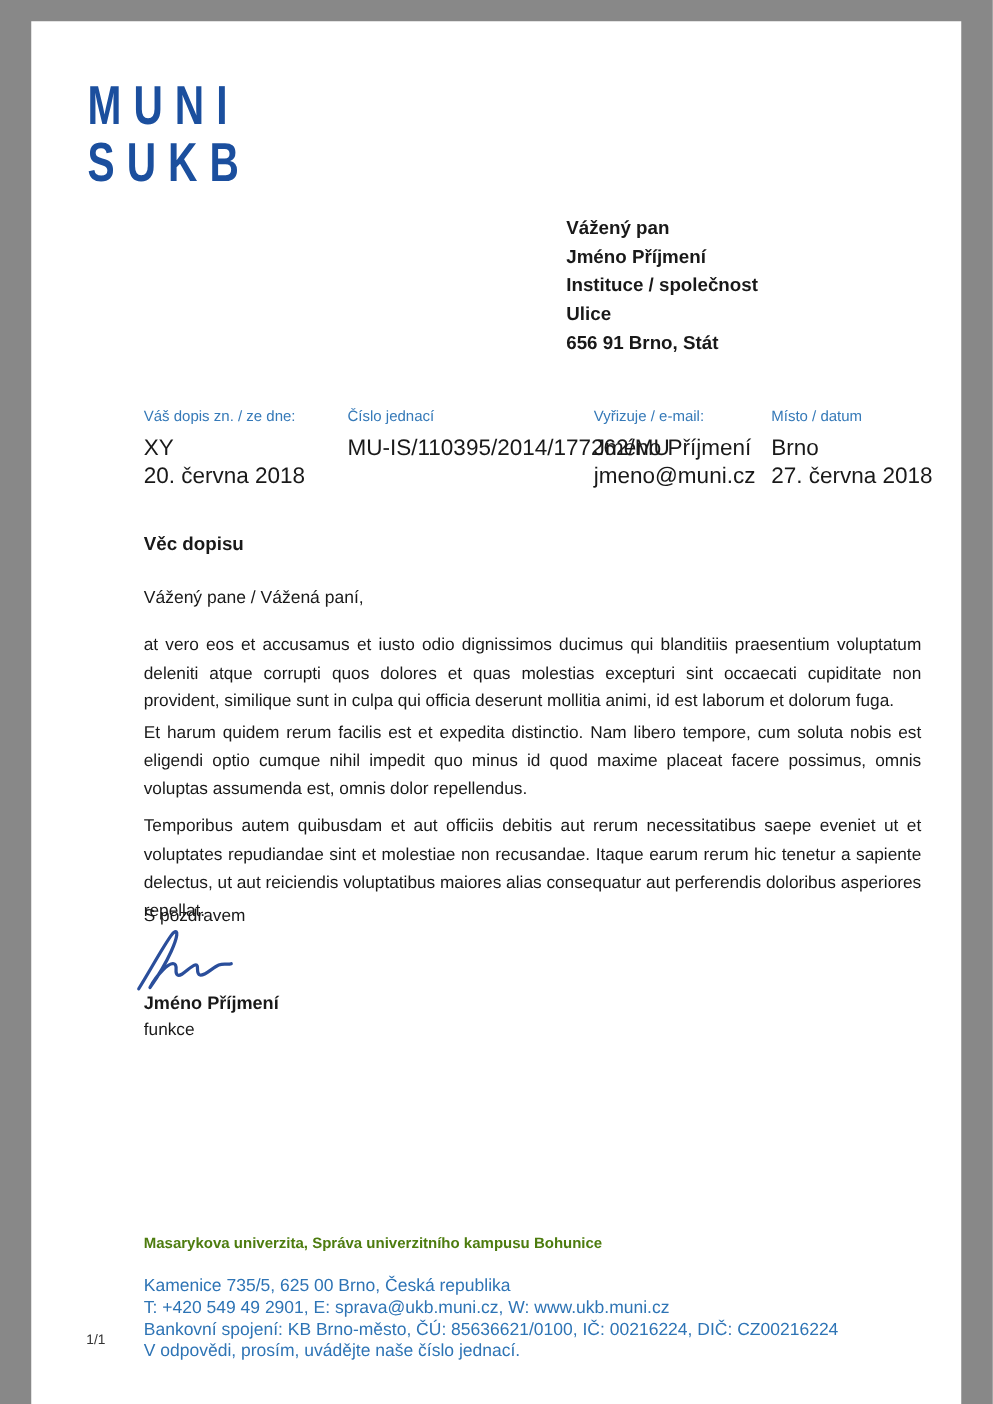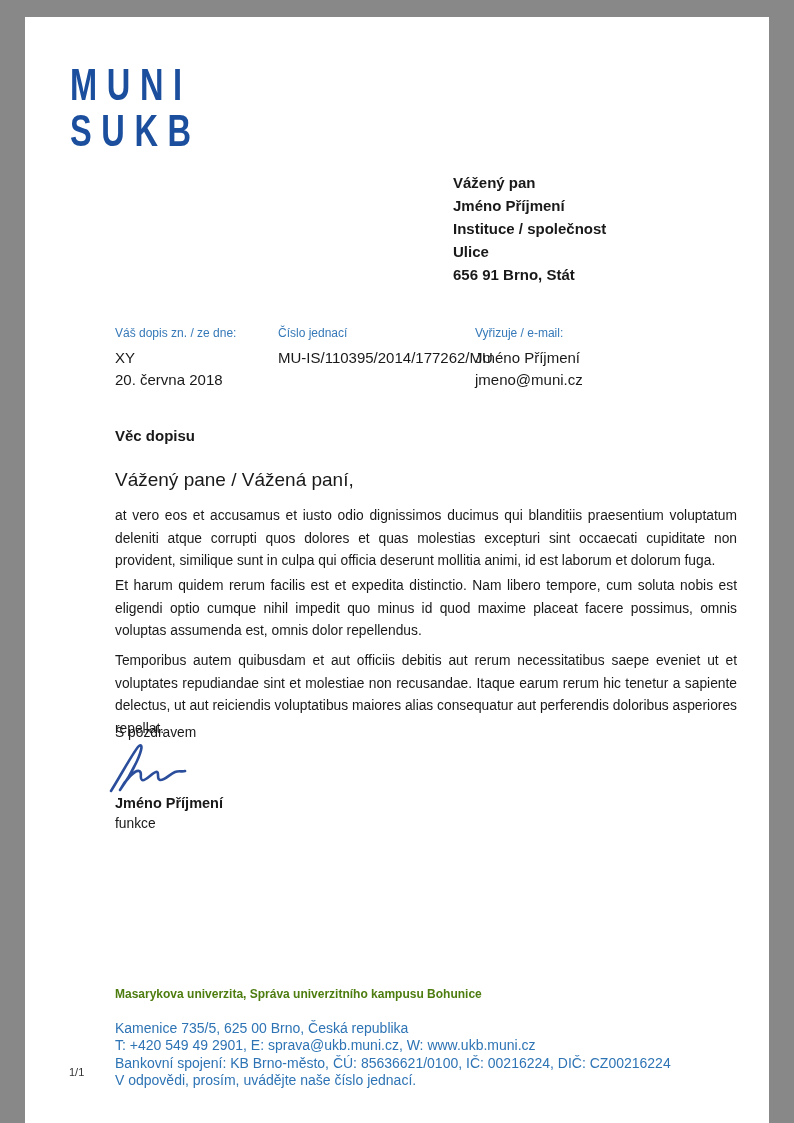"Místo / datum" div.info-col { html: none -> <div> <div>Místo / datum</div> <div>Brno</div> <div>27. června 2018</div> </div> }
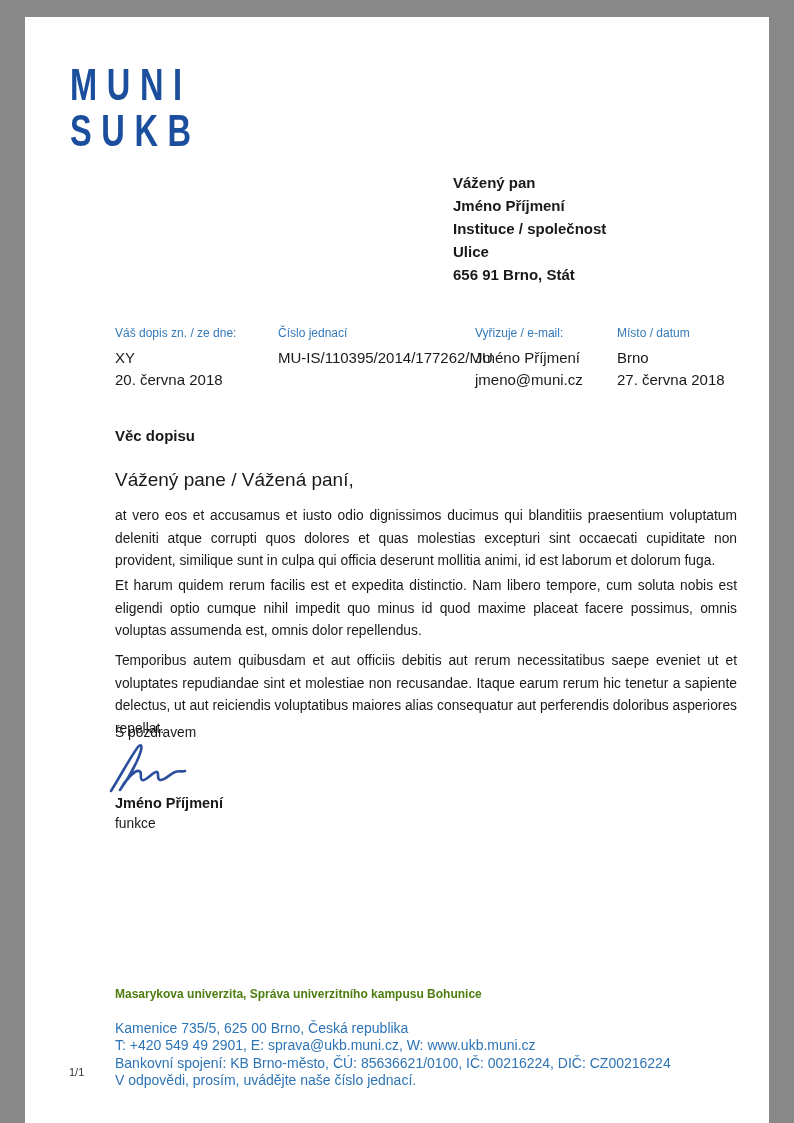"XY" .info-value { font-size: 15px -> 18px }
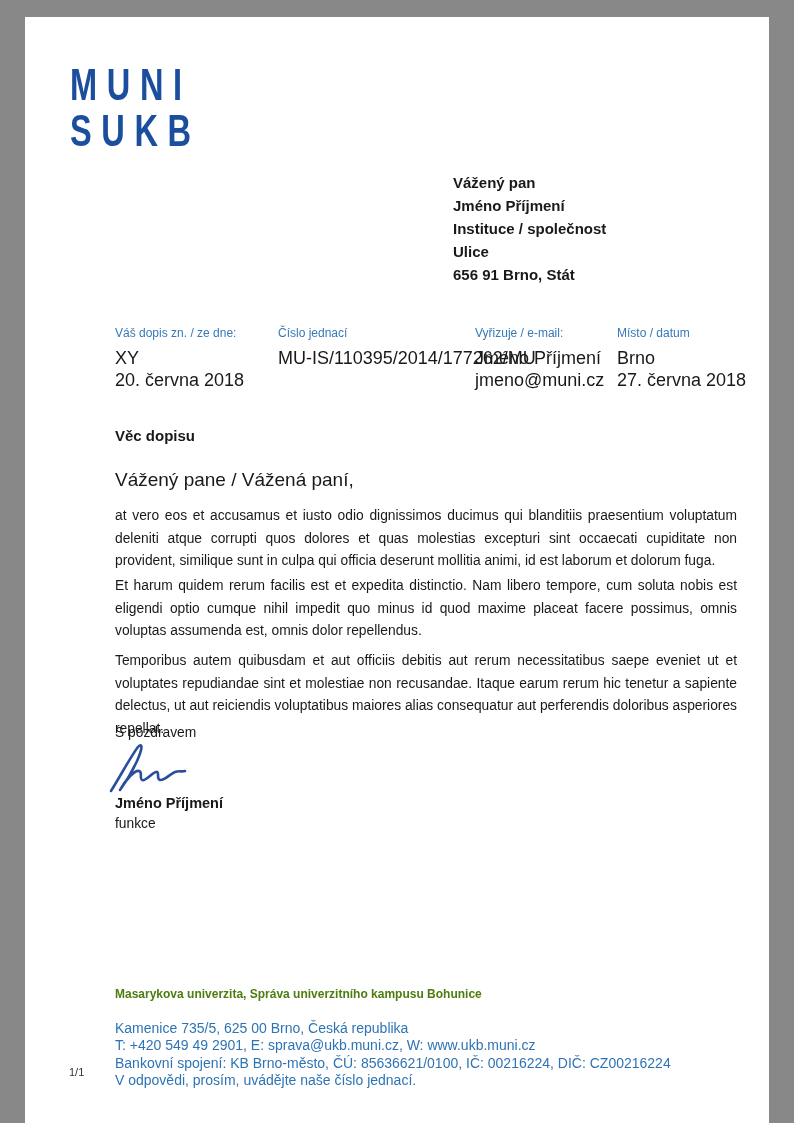"Vážený pane / Vážená paní," .salutation { font-size: 19px -> 14px }
